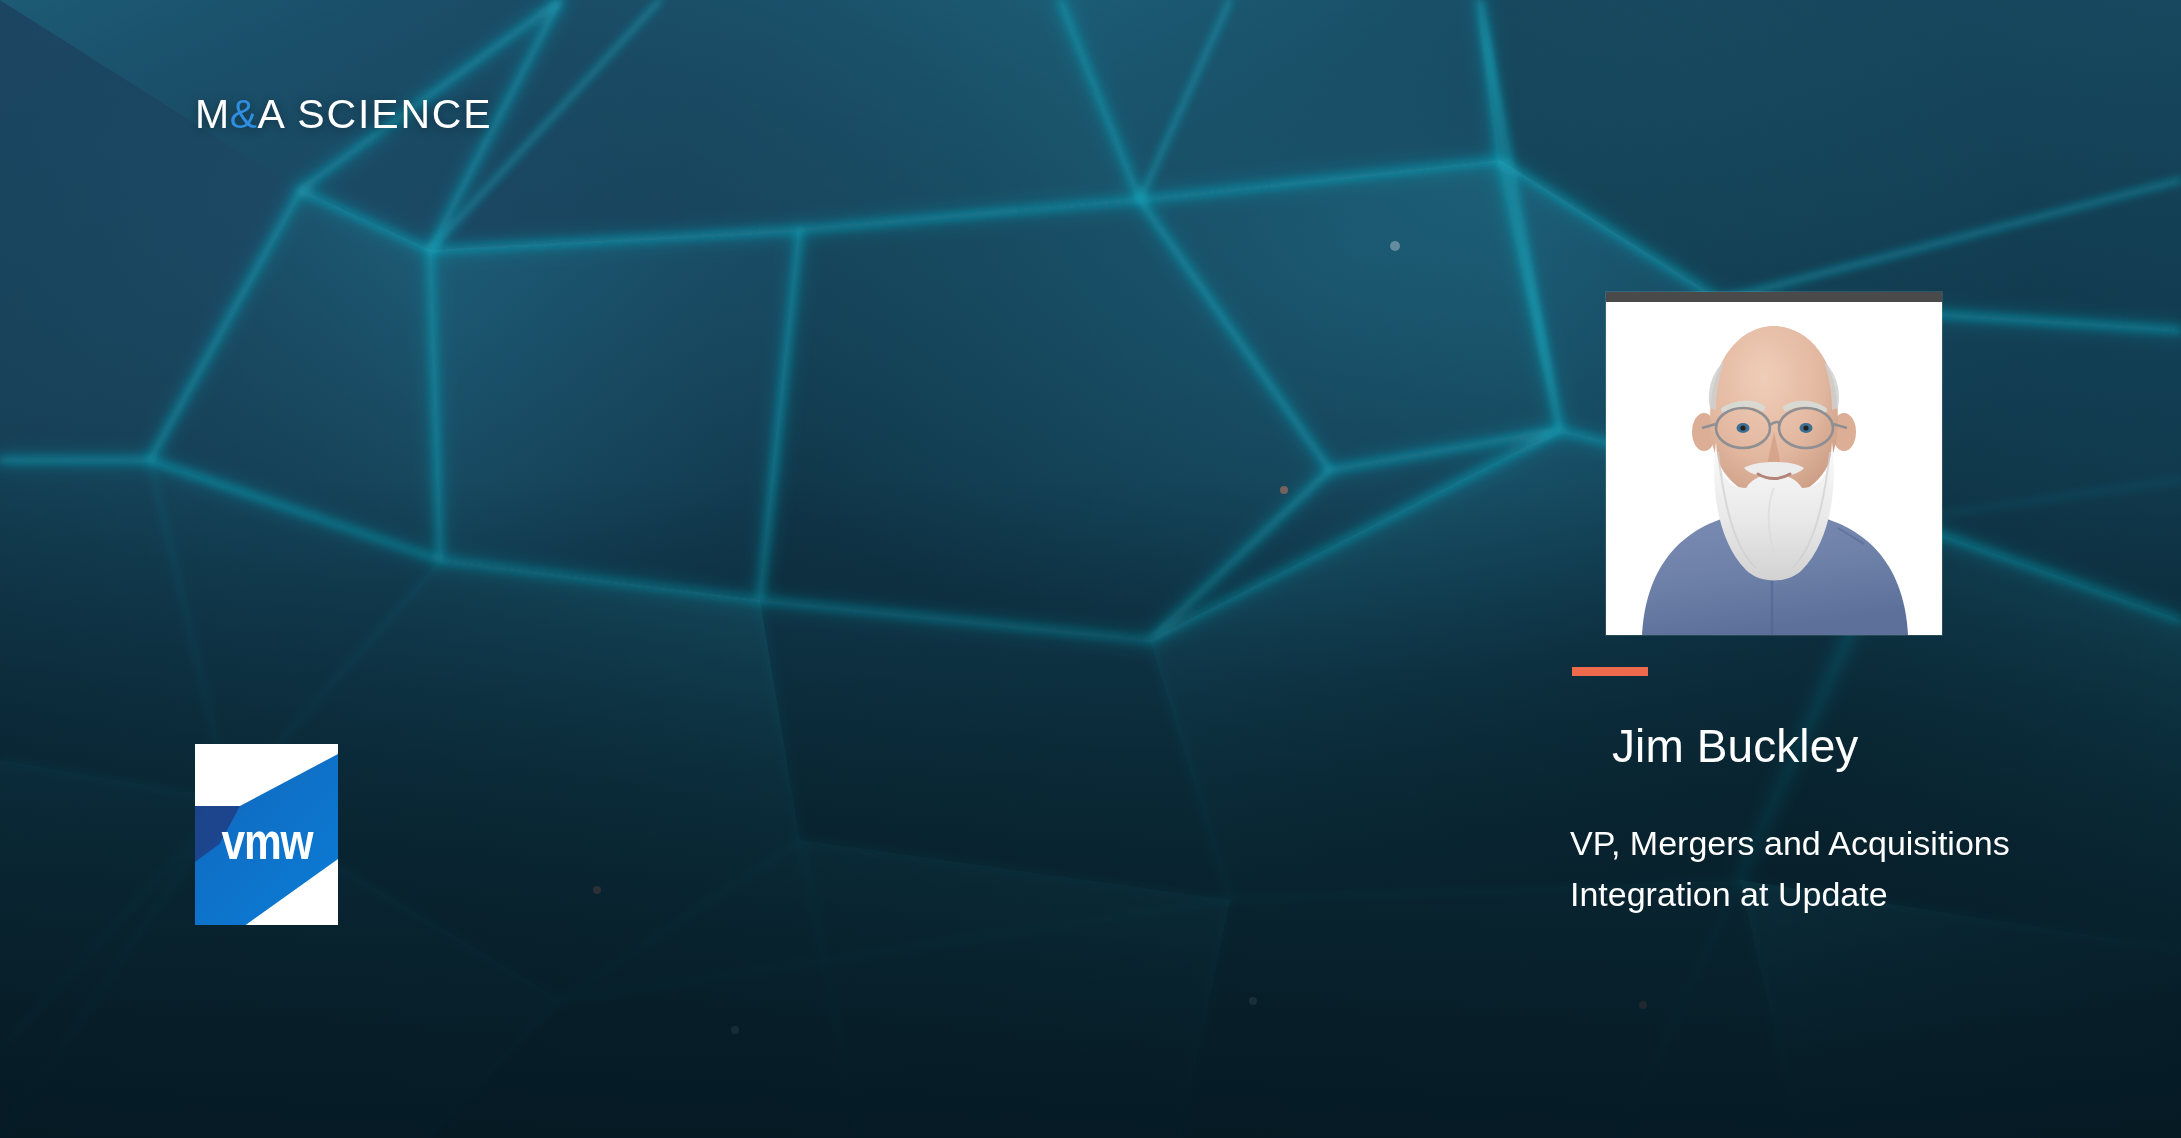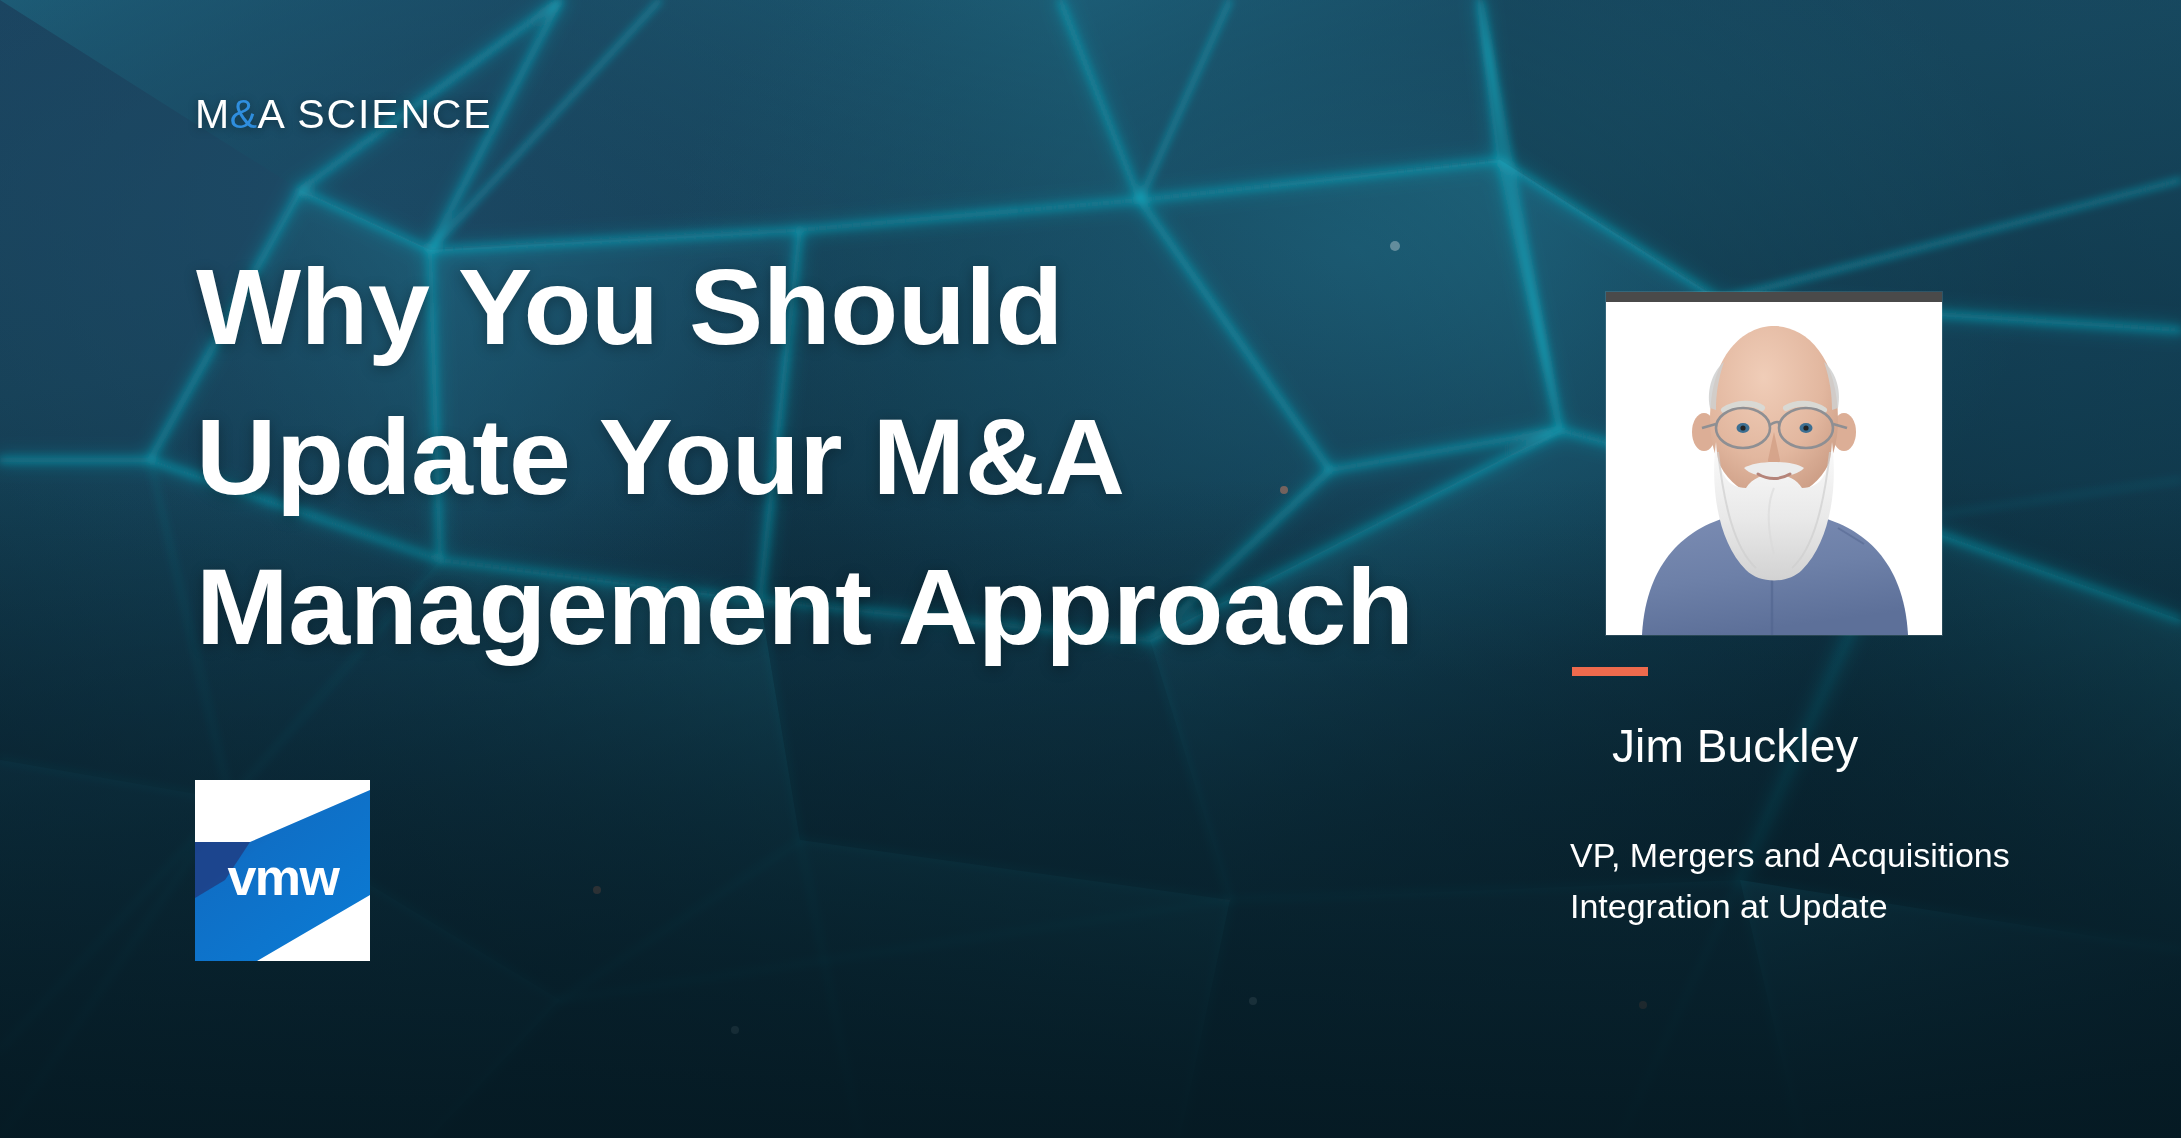"Why You Should" div.title-block { html: <div> <div>Why You Should</div> <div>Update Your M&amp;A</div> <div>Management Approach</div> </div> -> none }
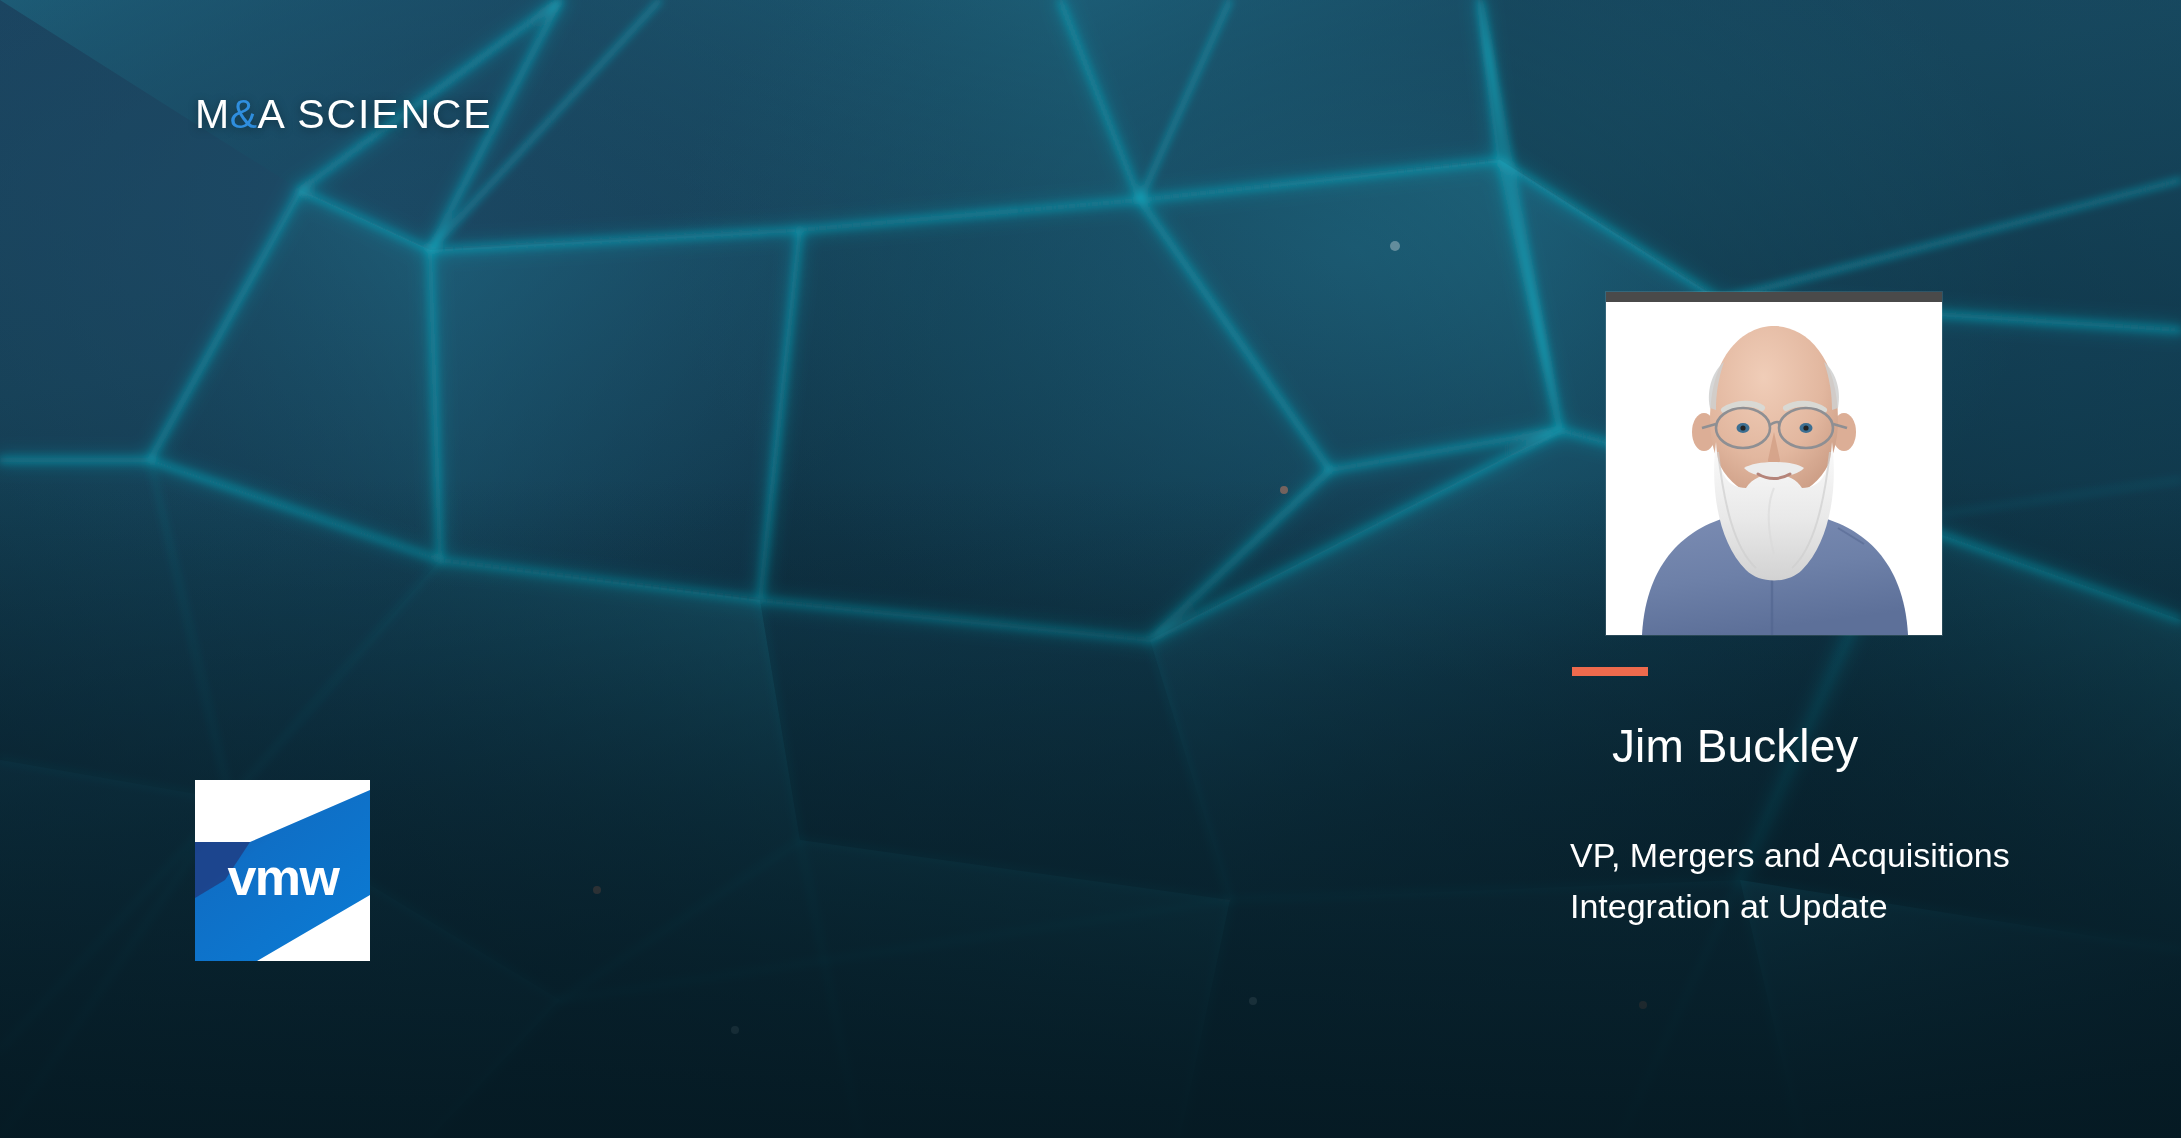"vmw" .vmw-logo { top: 780px -> 744px; width: 175px -> 143px }
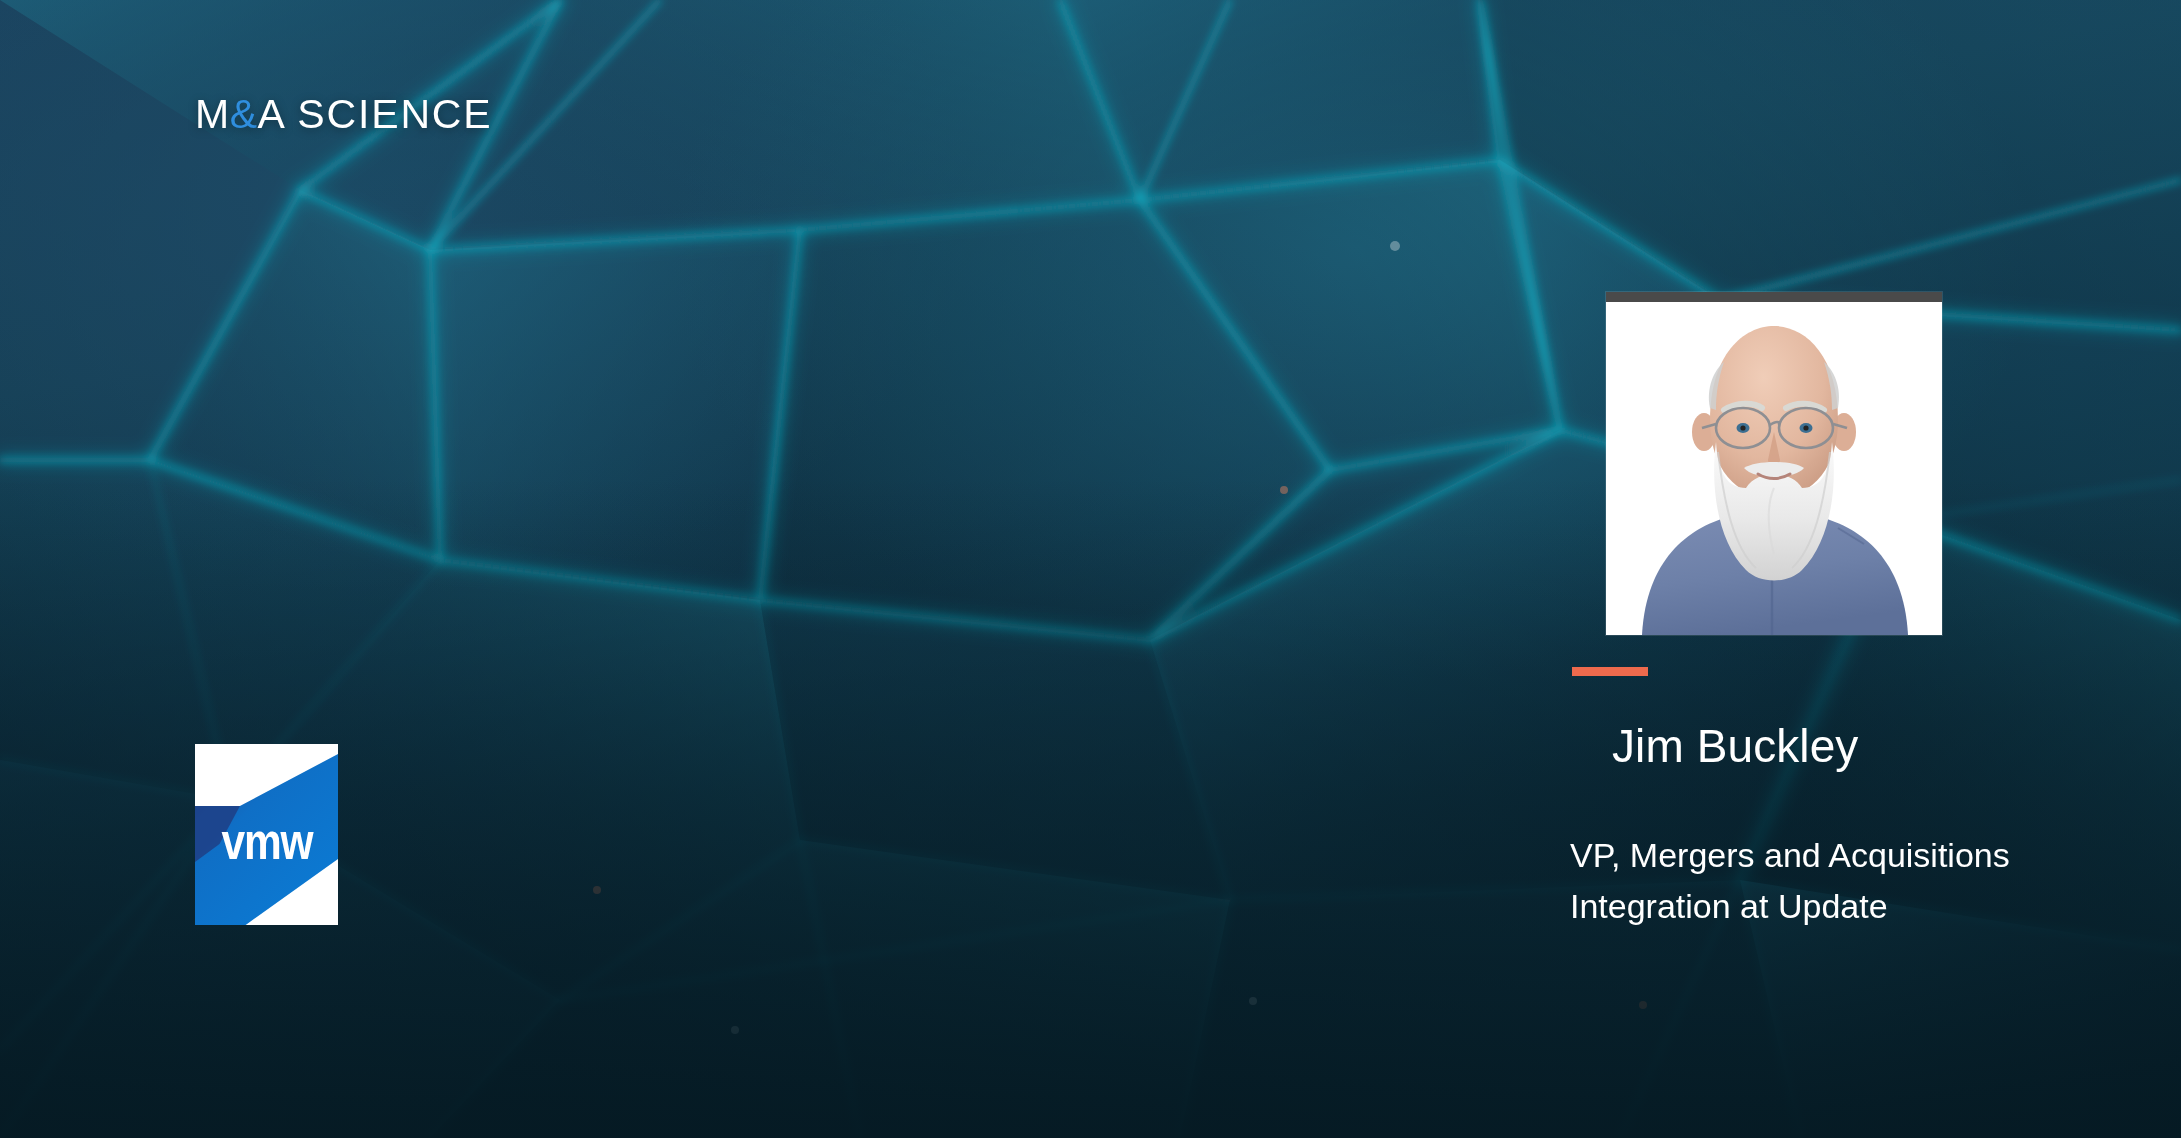"VP, Mergers and Acquisitions" .speaker-role { margin-top: 12px -> none }
